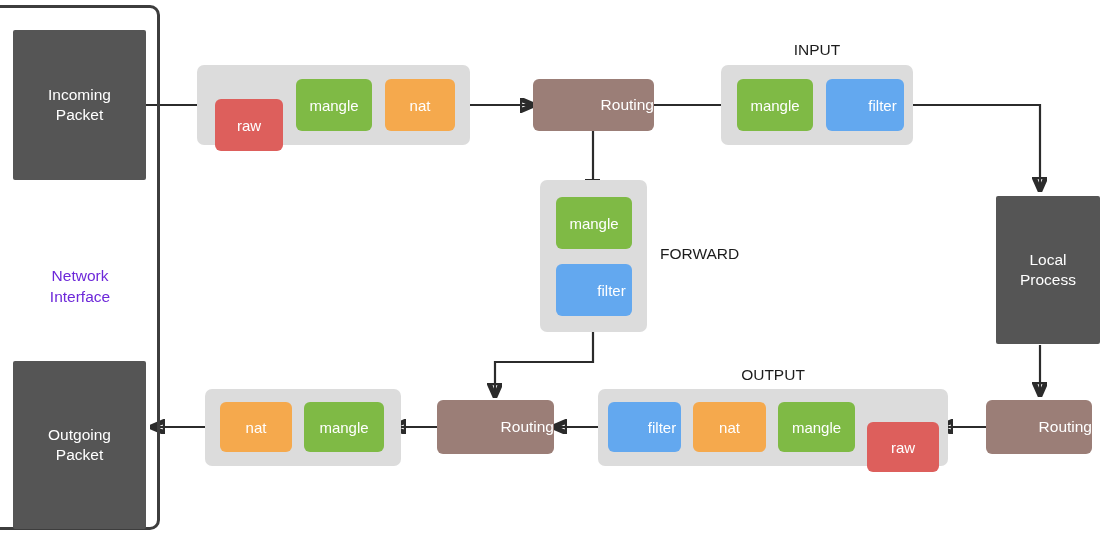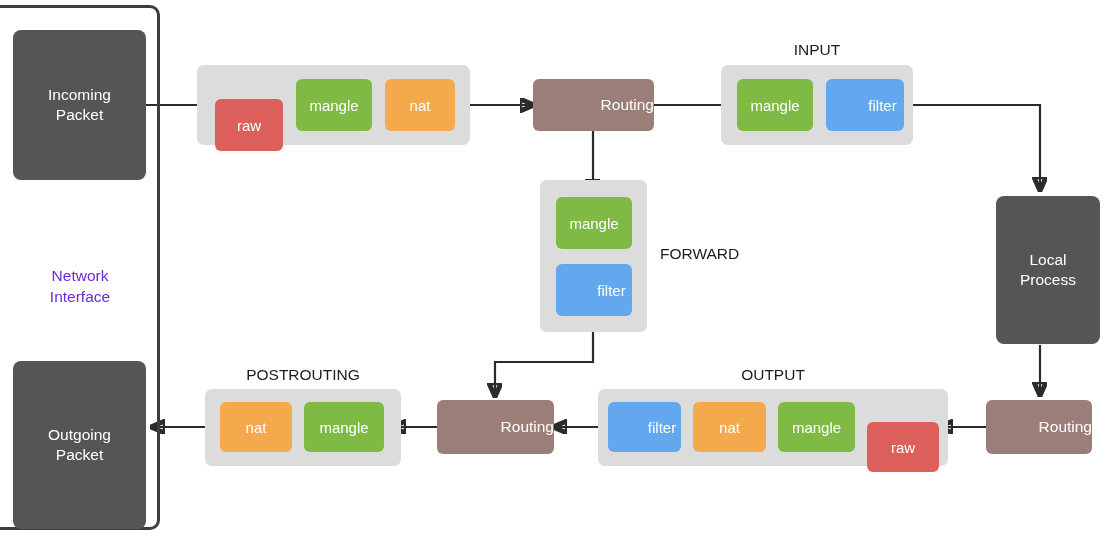"Incoming" .node-dark { border-radius: 8px -> 2px }
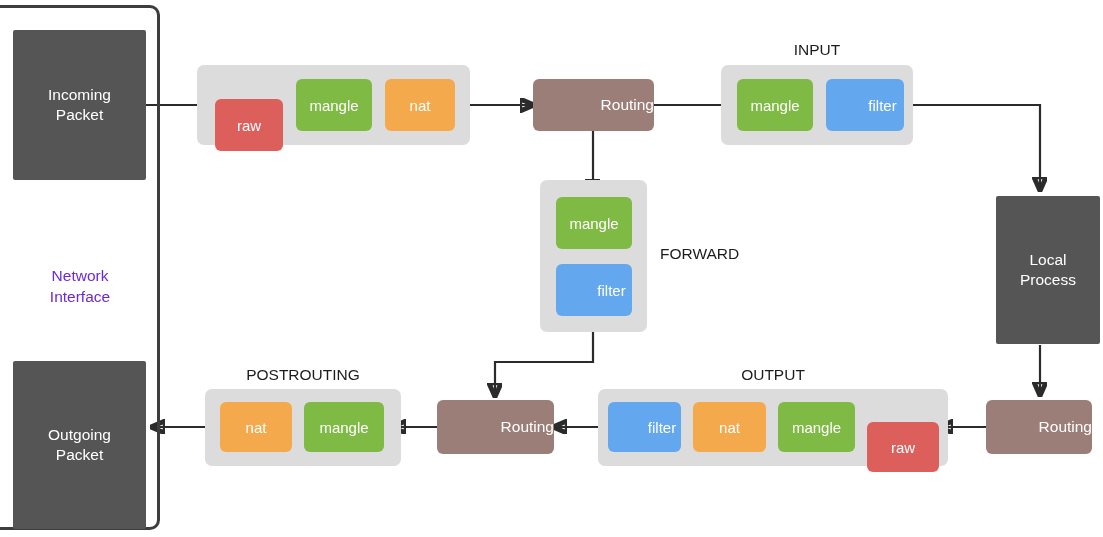"POSTROUTING" div.chain-title { html: <div>POSTROUTING</div> -> none }
